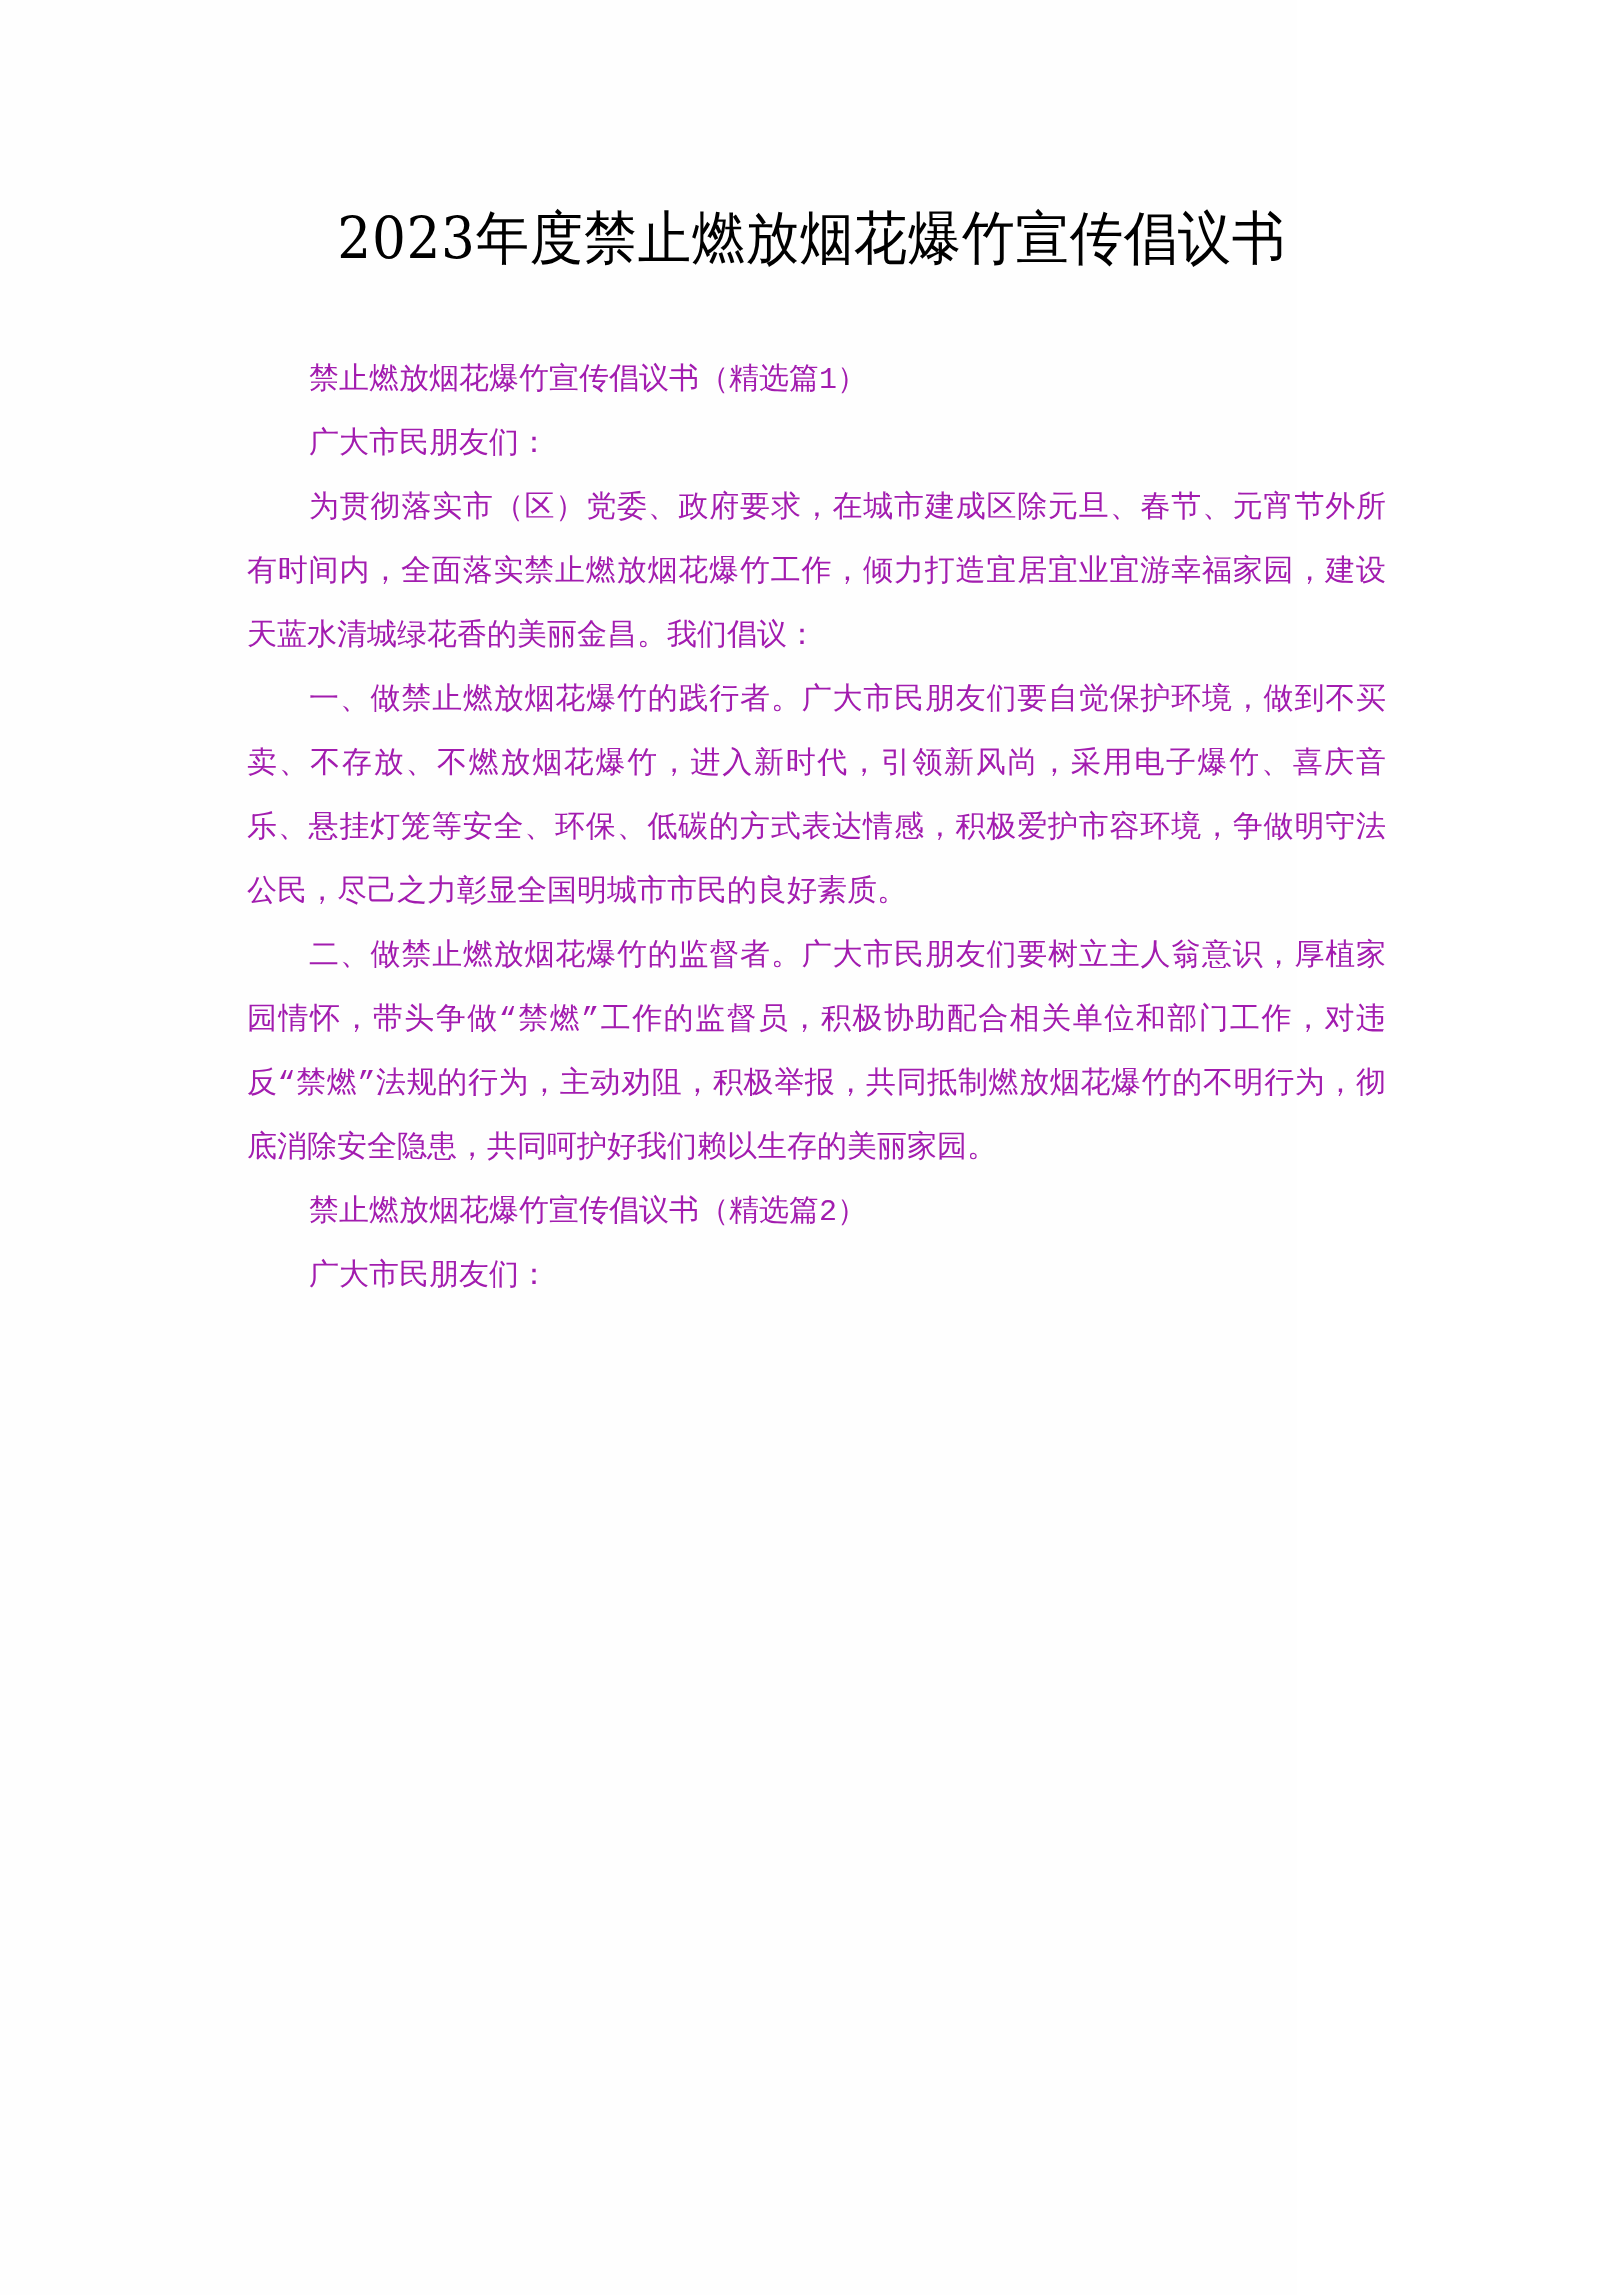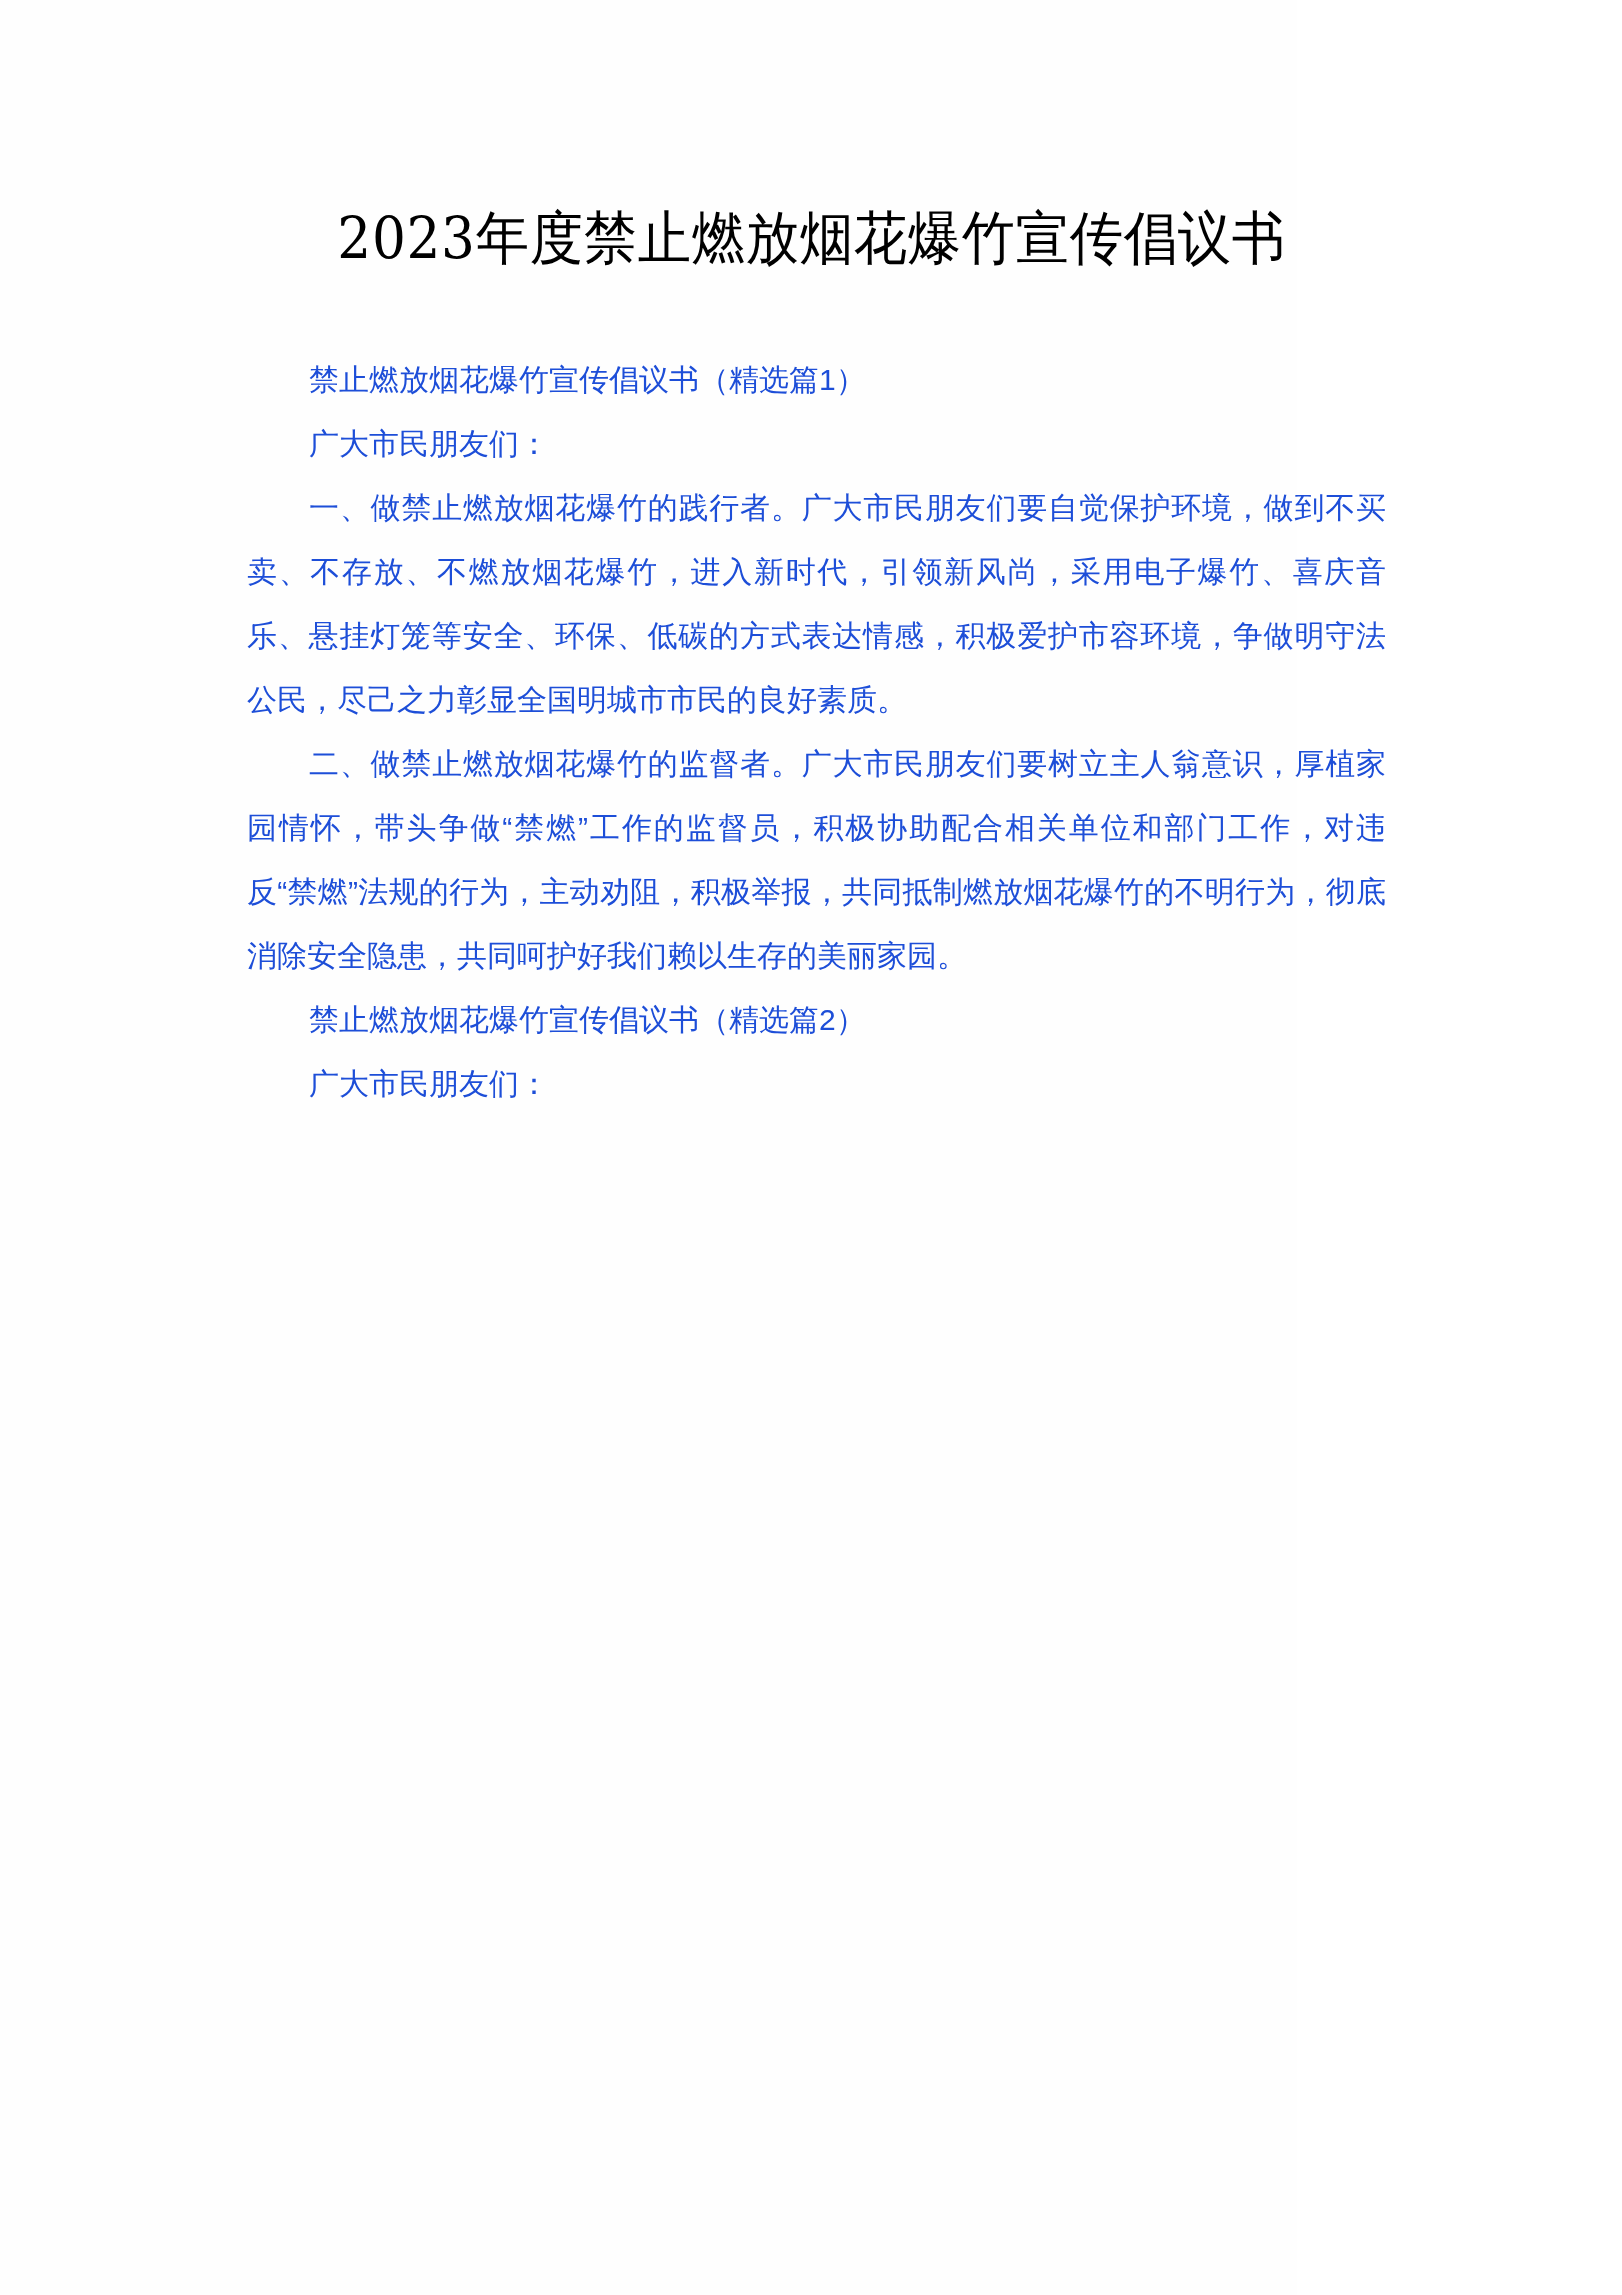"禁止燃放烟花爆竹宣传倡议书（精选篇1）" .body { color: #1d4ed8 -> #a21caf; font-family: Liberation Sans, sans-serif -> Liberation Mono, monospace }
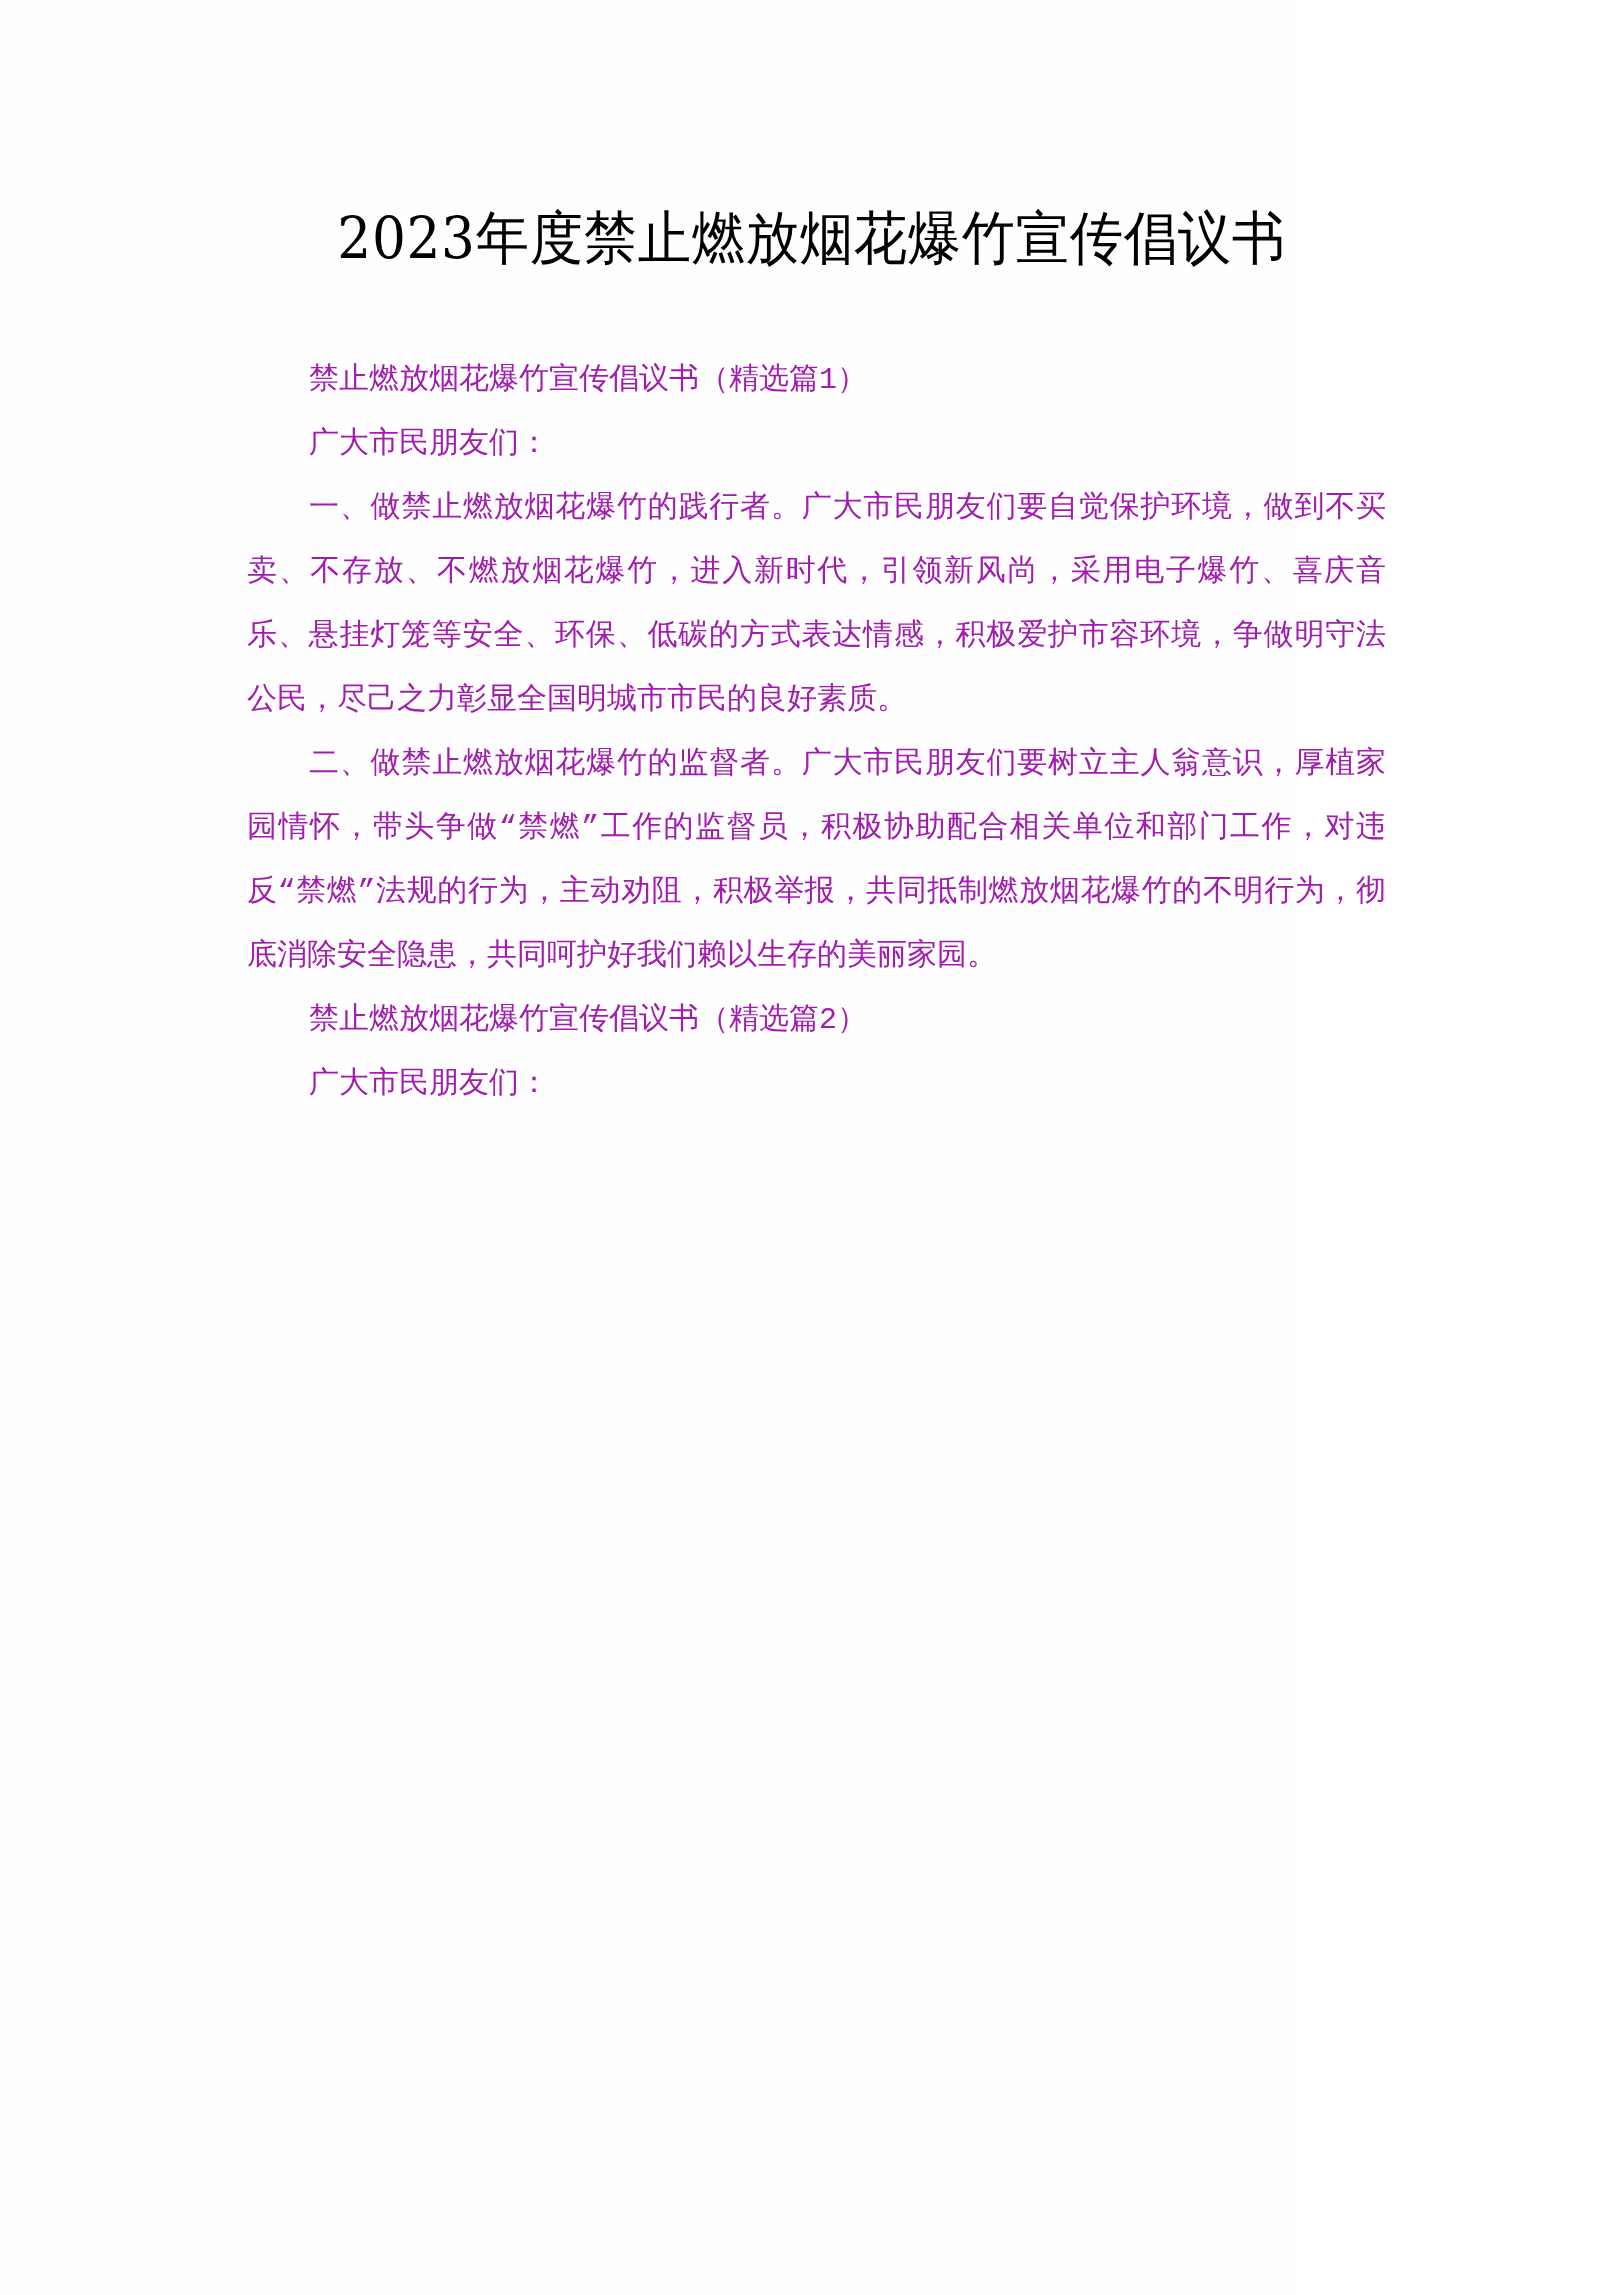"为贯彻落实市（区）党委、政府要求，在城市建成区除元旦、春节、元宵节外所有时间内，" p { html: none -> <p>为贯彻落实市（区）党委、政府要求，在城市建成区除元旦、春节、元宵节外所有时间内，全面落实禁止燃放烟花爆竹工作，倾力打造宜居宜业宜游幸福家园，建设天蓝水清城绿花香的美丽金昌。我们倡议：</p> }
